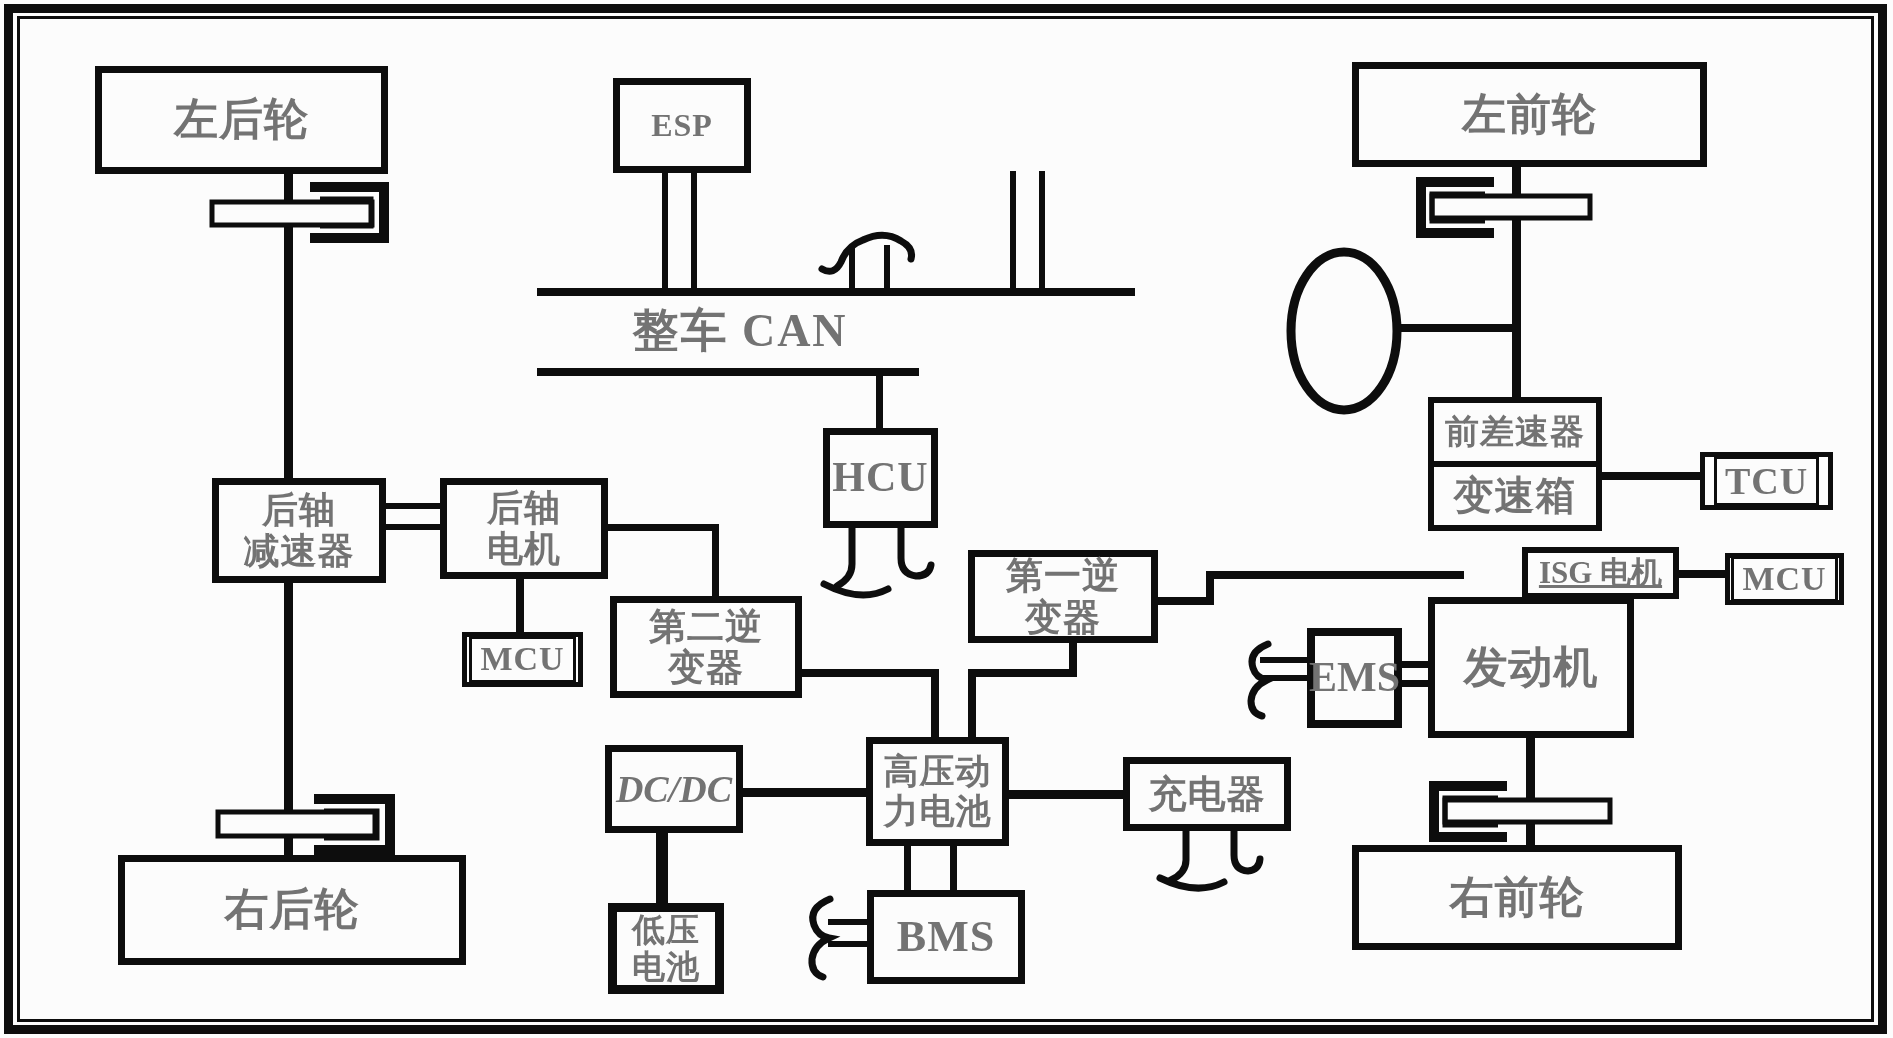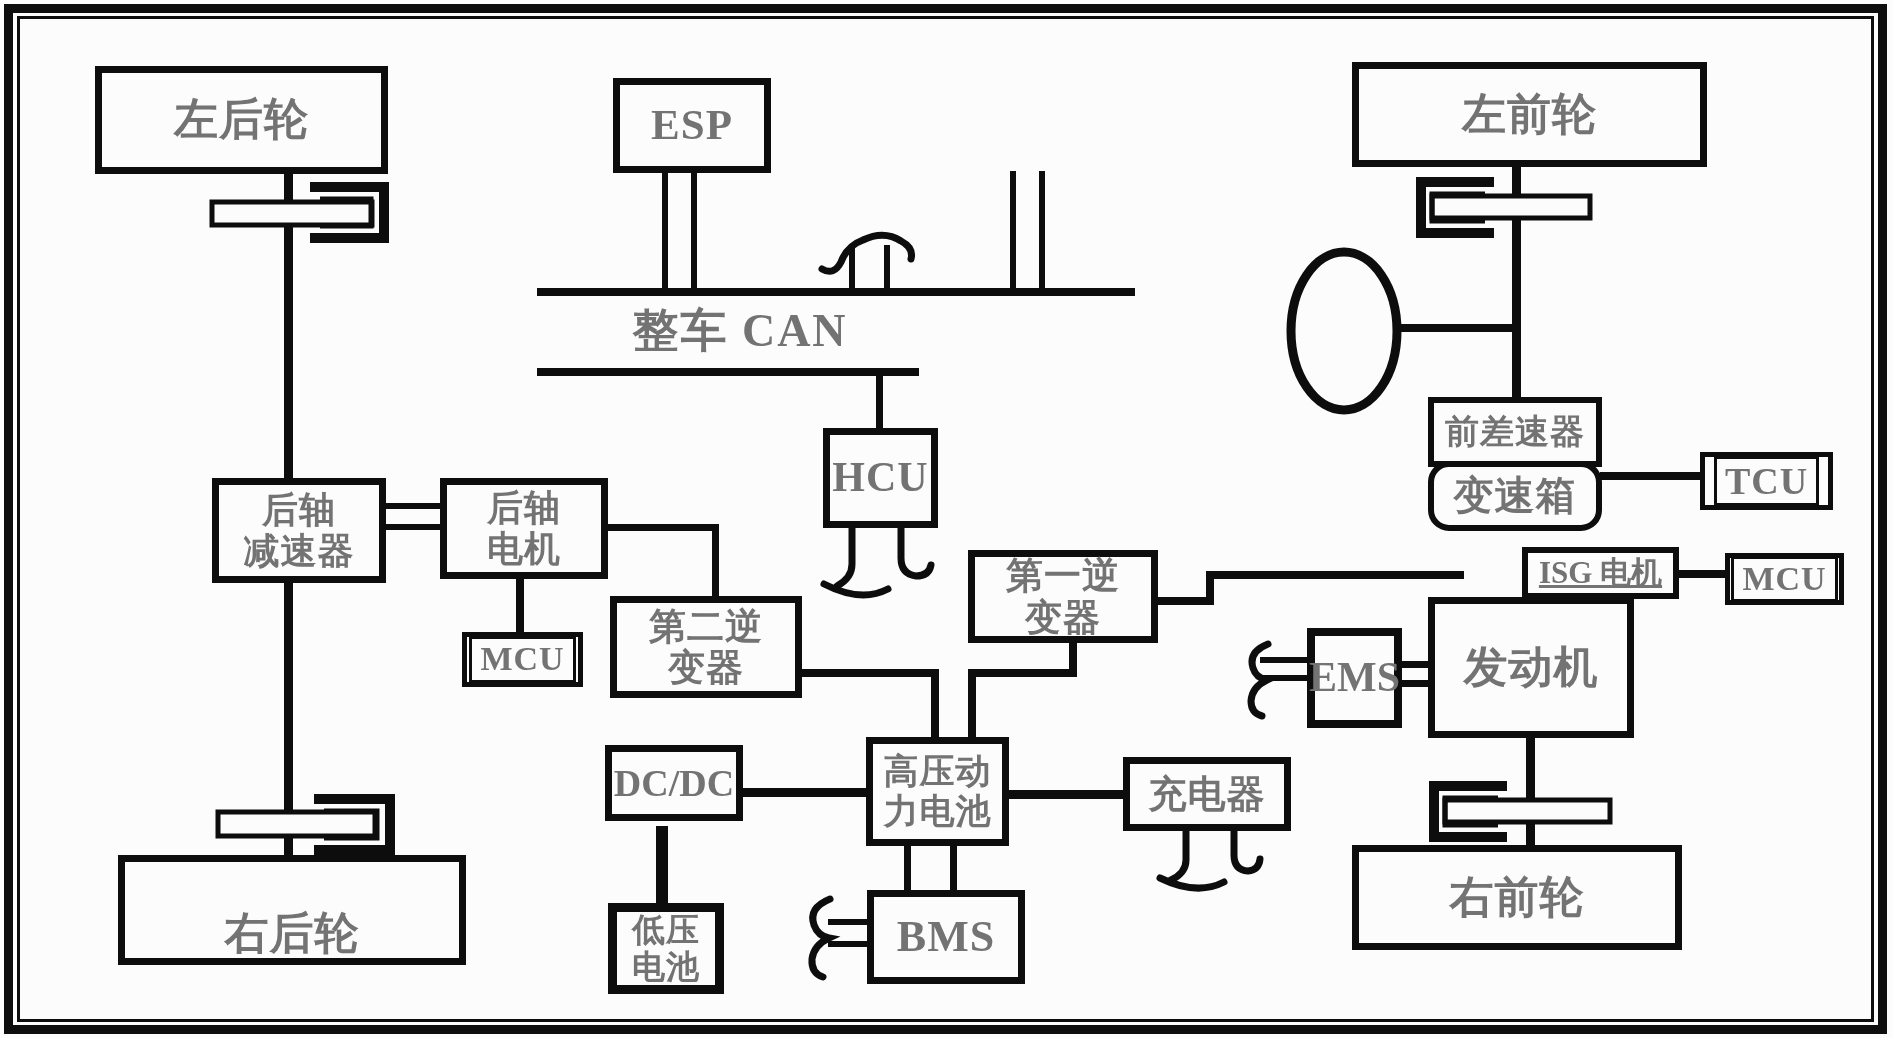"ESP" div.node { font-size: 43px -> 32px; width: 158px -> 138px }
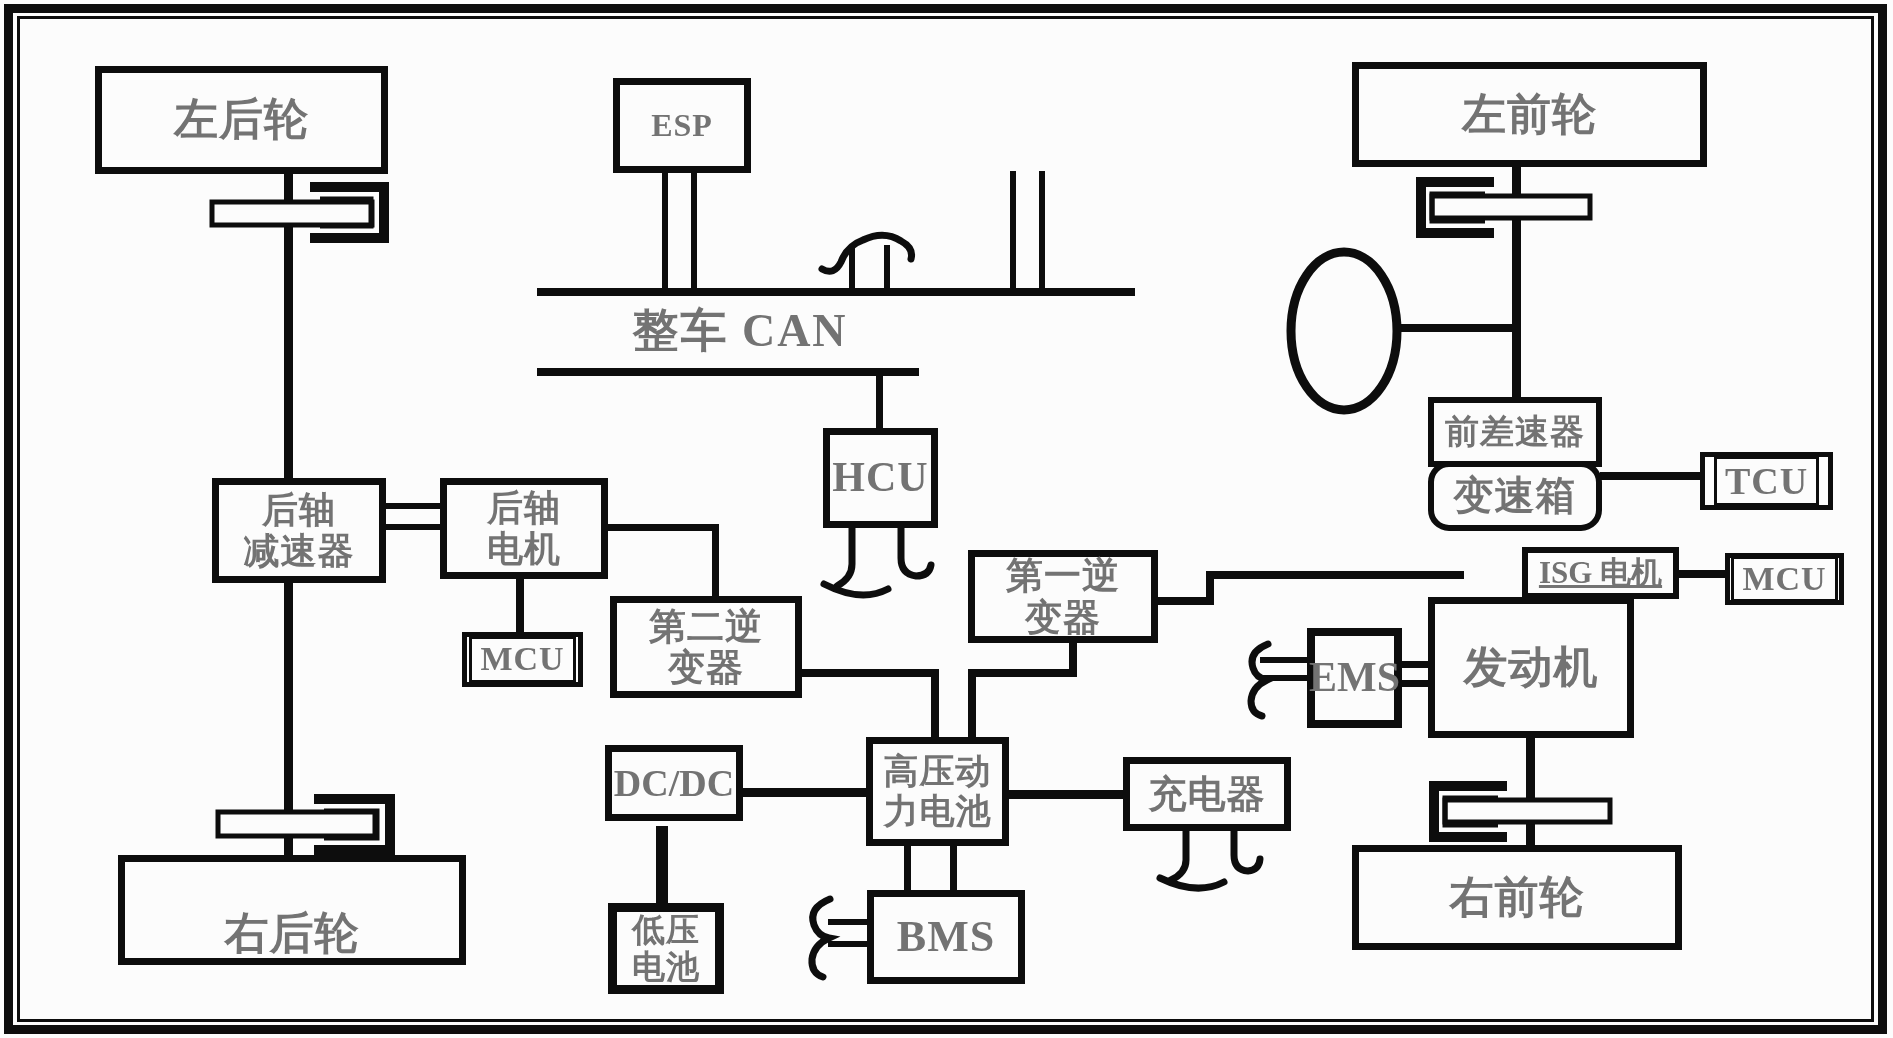"变速箱" div.node { border-radius: 21px -> none }
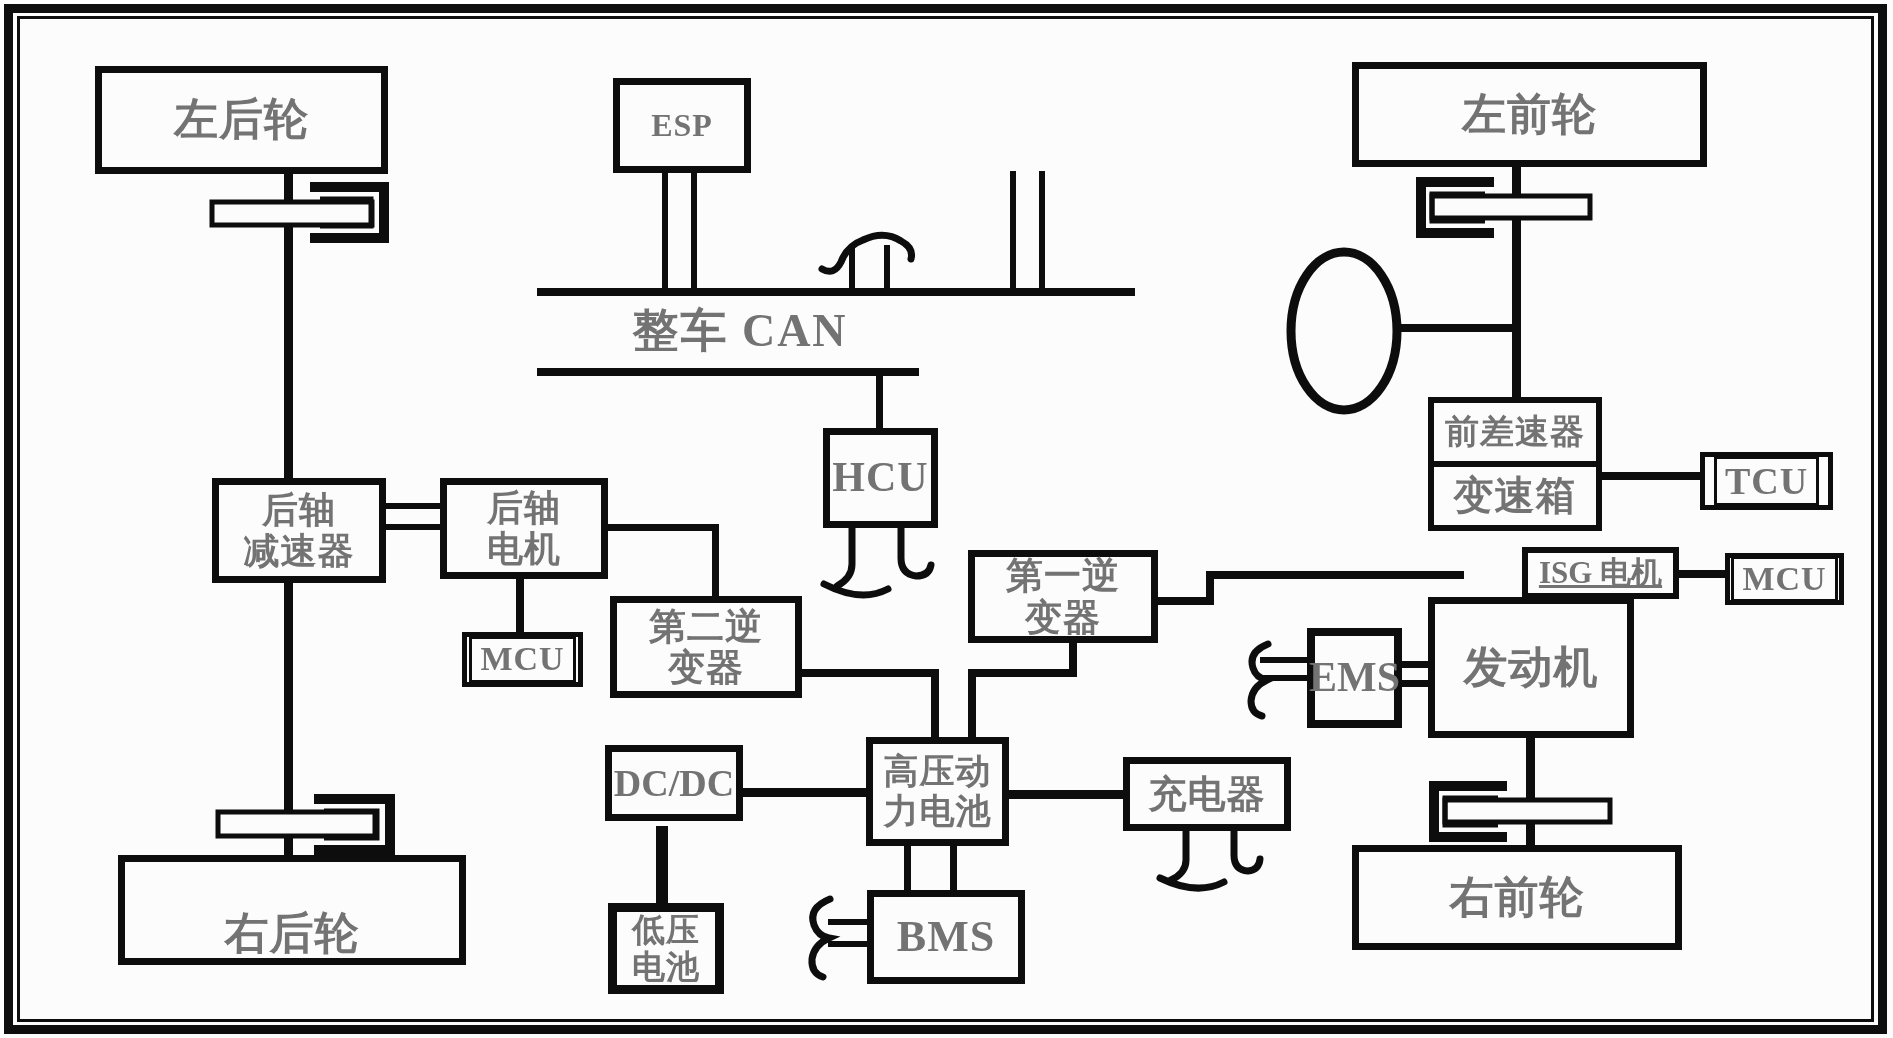"DC/DC" div.node { font-style: none -> italic; height: 76px -> 88px }
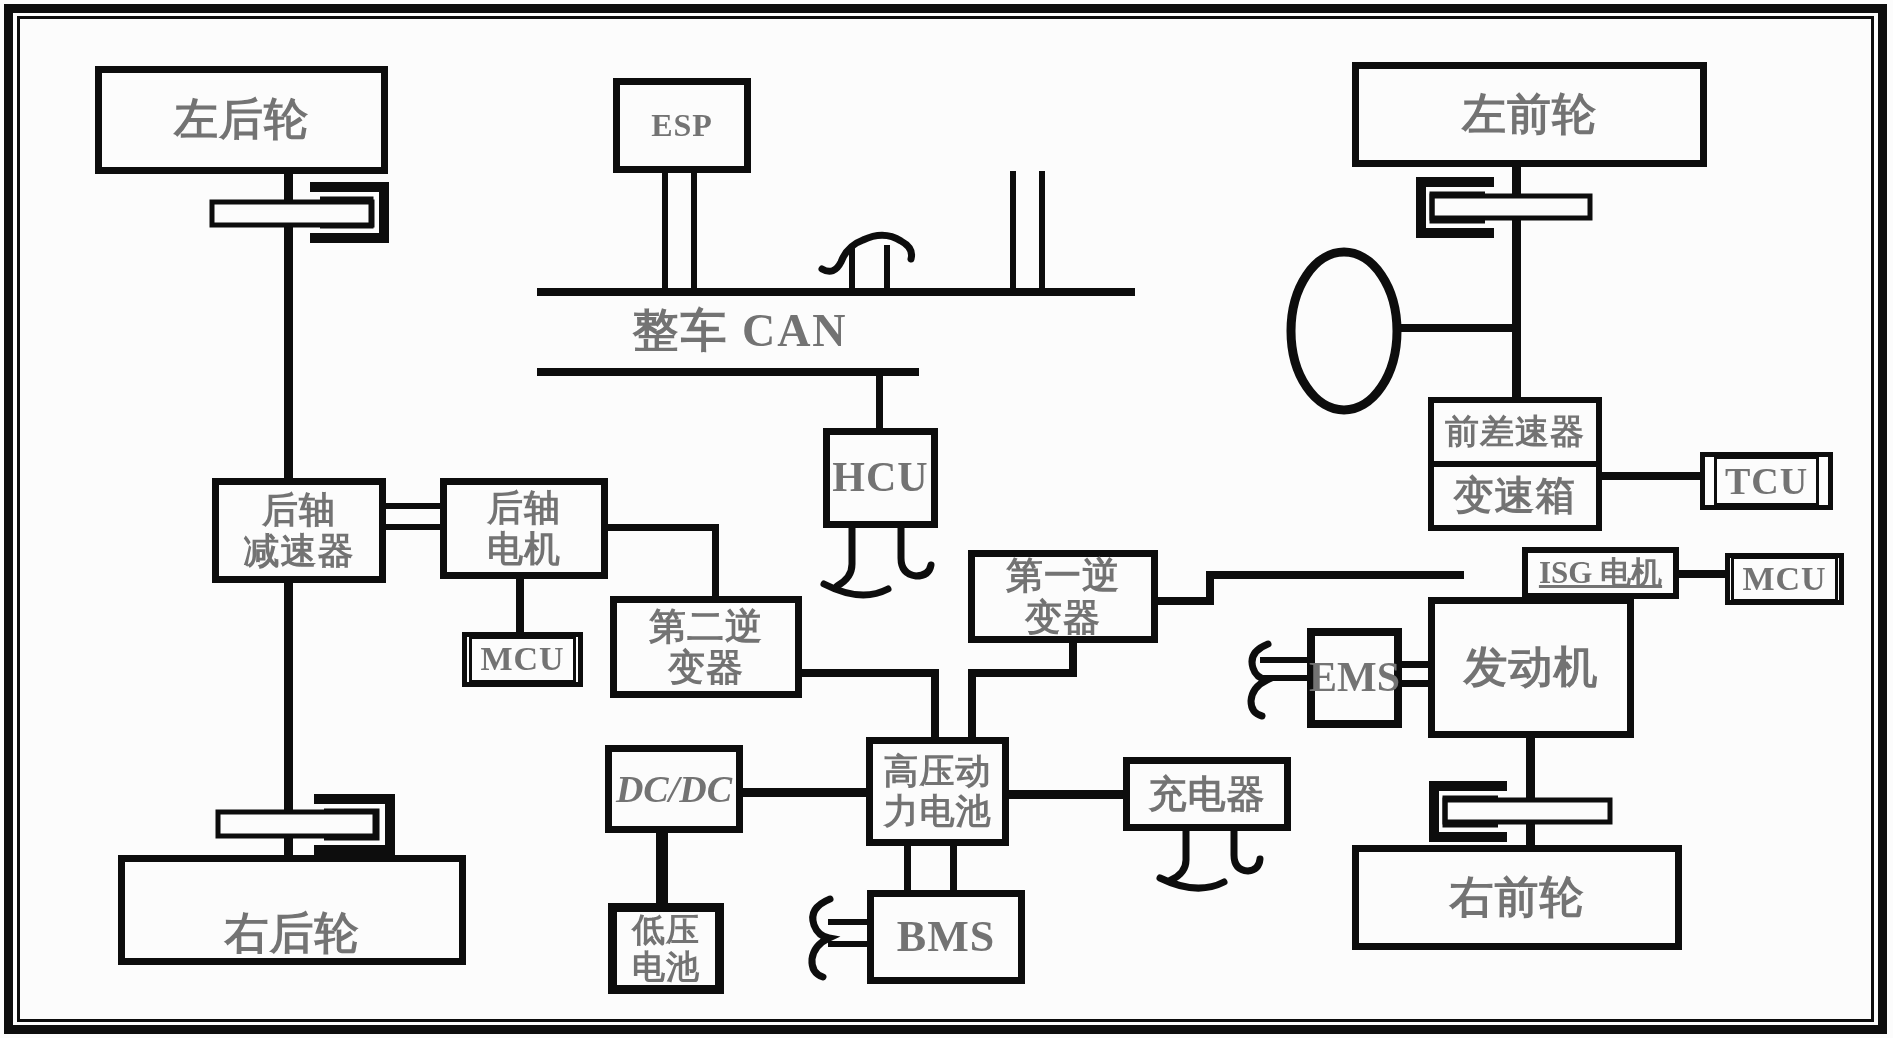"右后轮" div.node { align-items: flex-end -> none }
